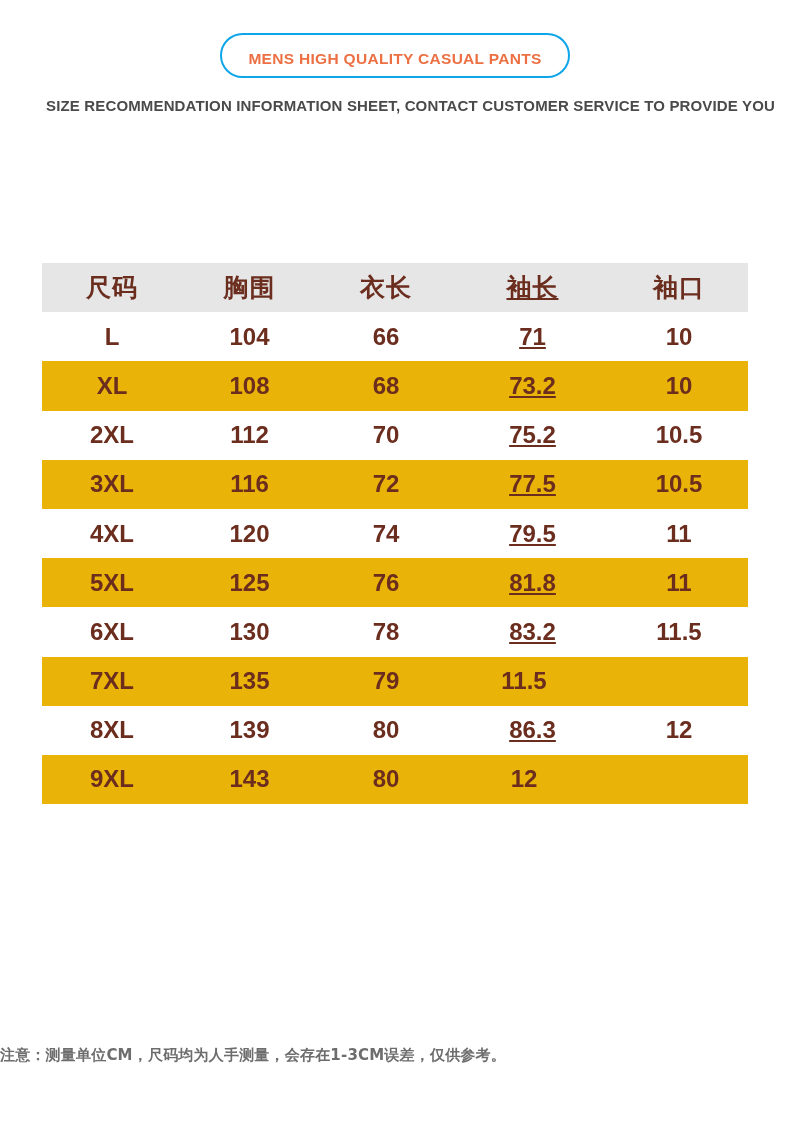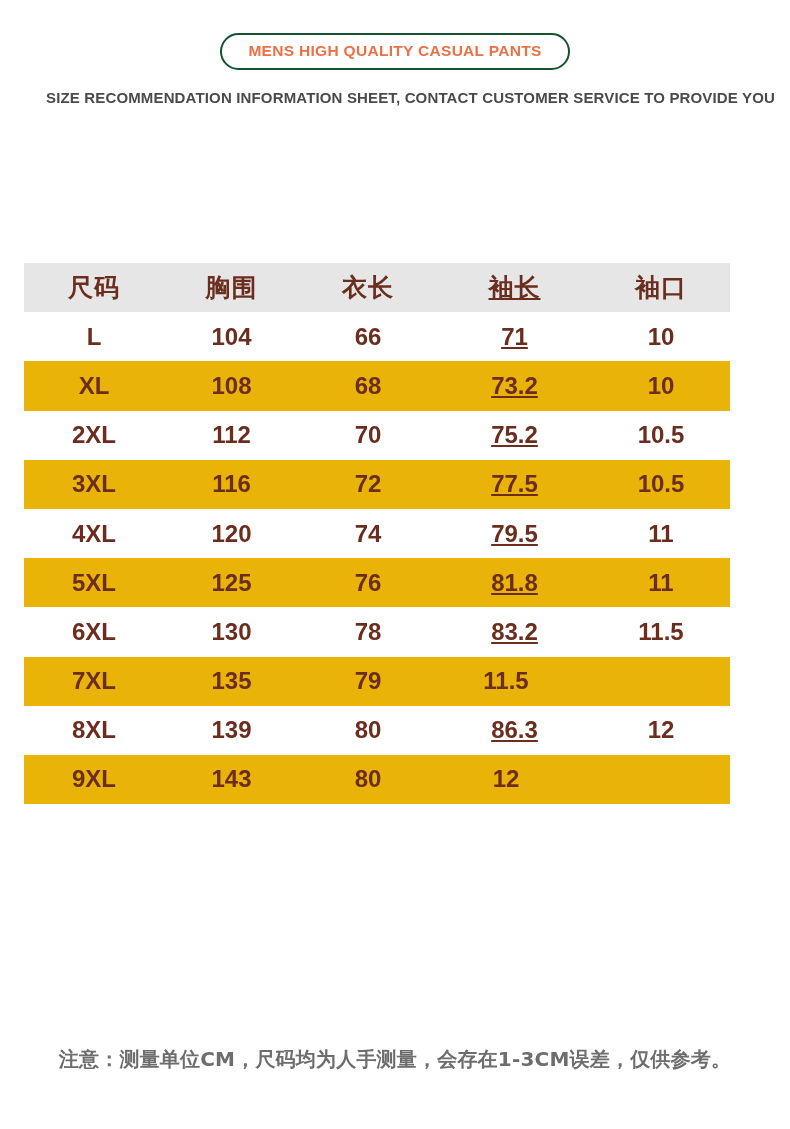"MENS HIGH QUALITY CASUAL PANTS" .pill { border: 2px solid #14532d -> 2px solid #0ea5e9; padding: 8px 26px 9px 26px -> 16px 26px 9px 26px }
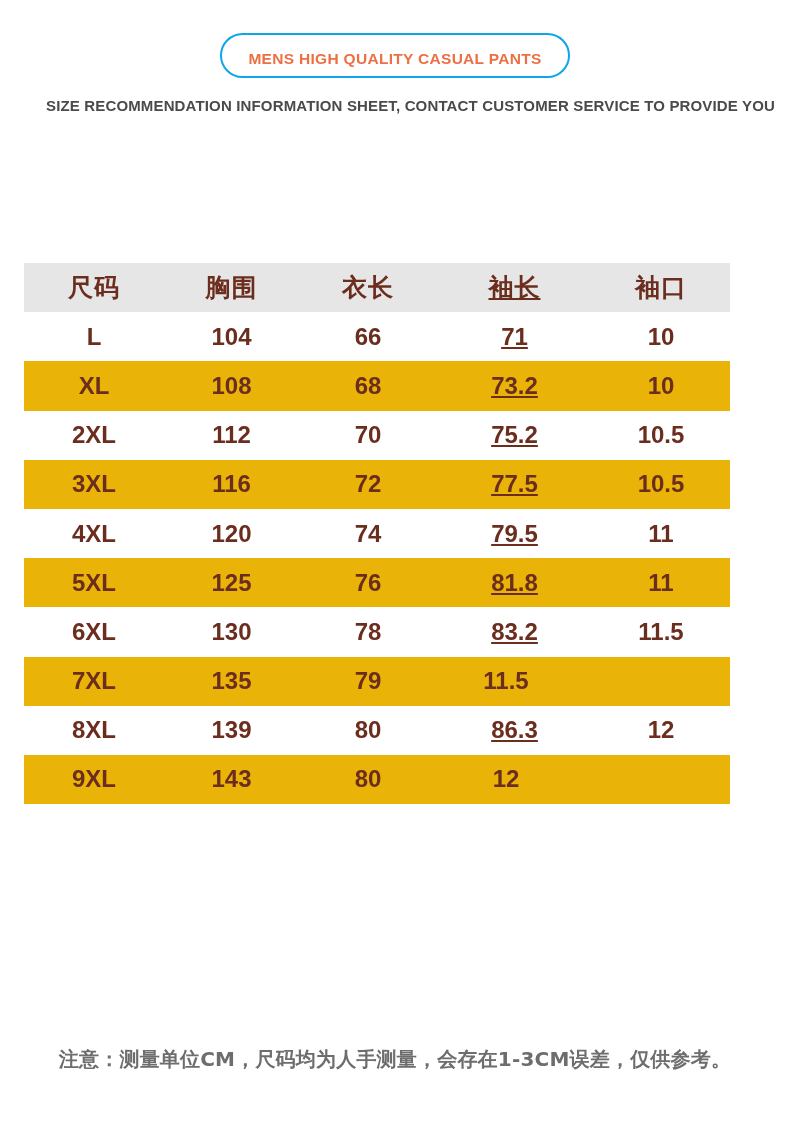"尺码" .table { left: 24px -> 42px }
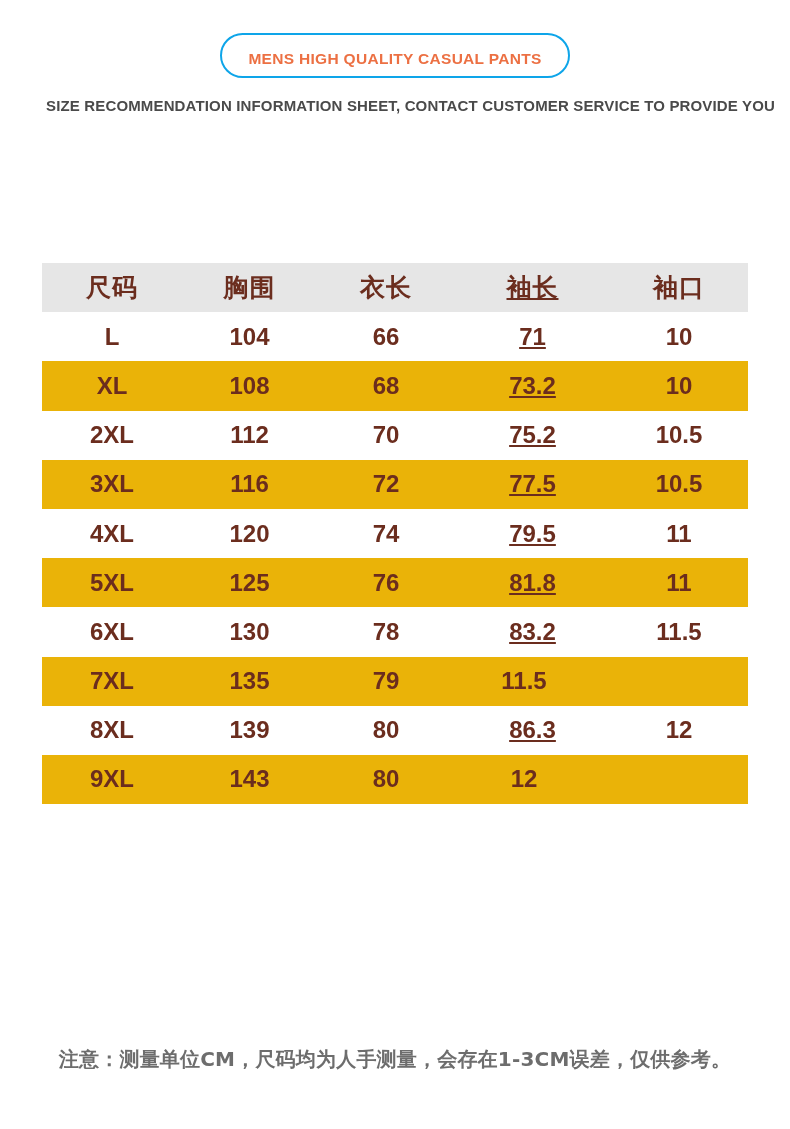"注意：测量单位CM，尺码均为人手测量，会存在1-3CM误差，仅供参考。" .footnote { font-size: 20px -> 15px; text-align: center -> left }
